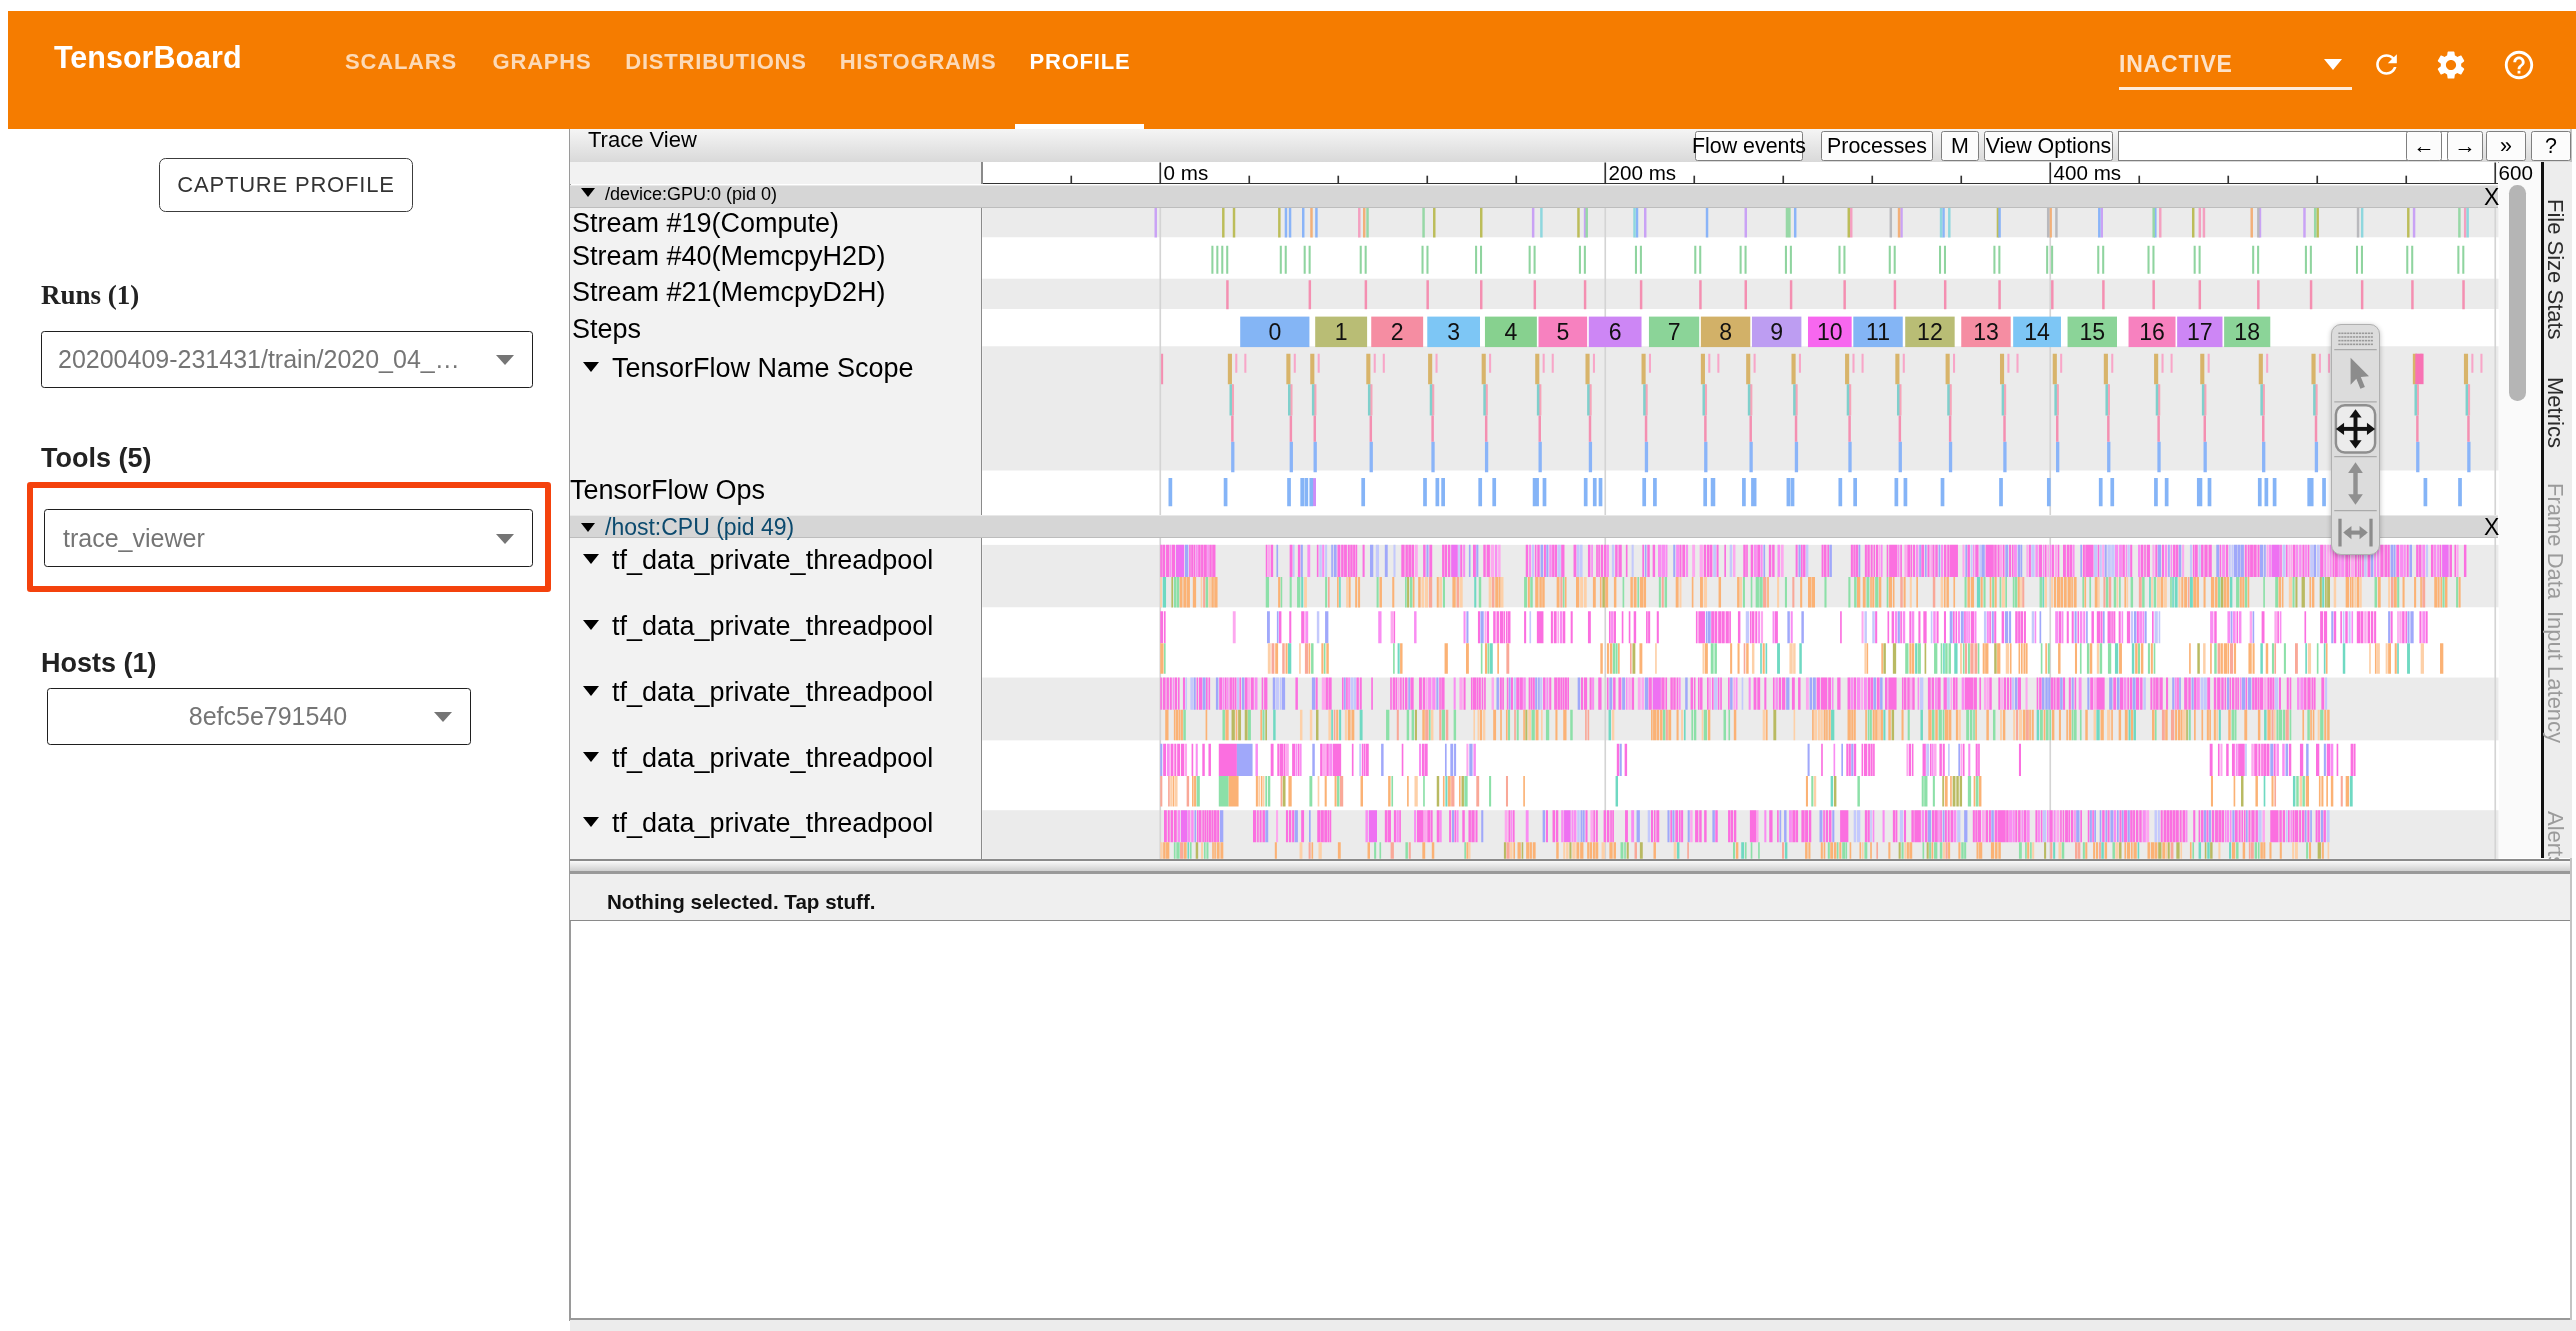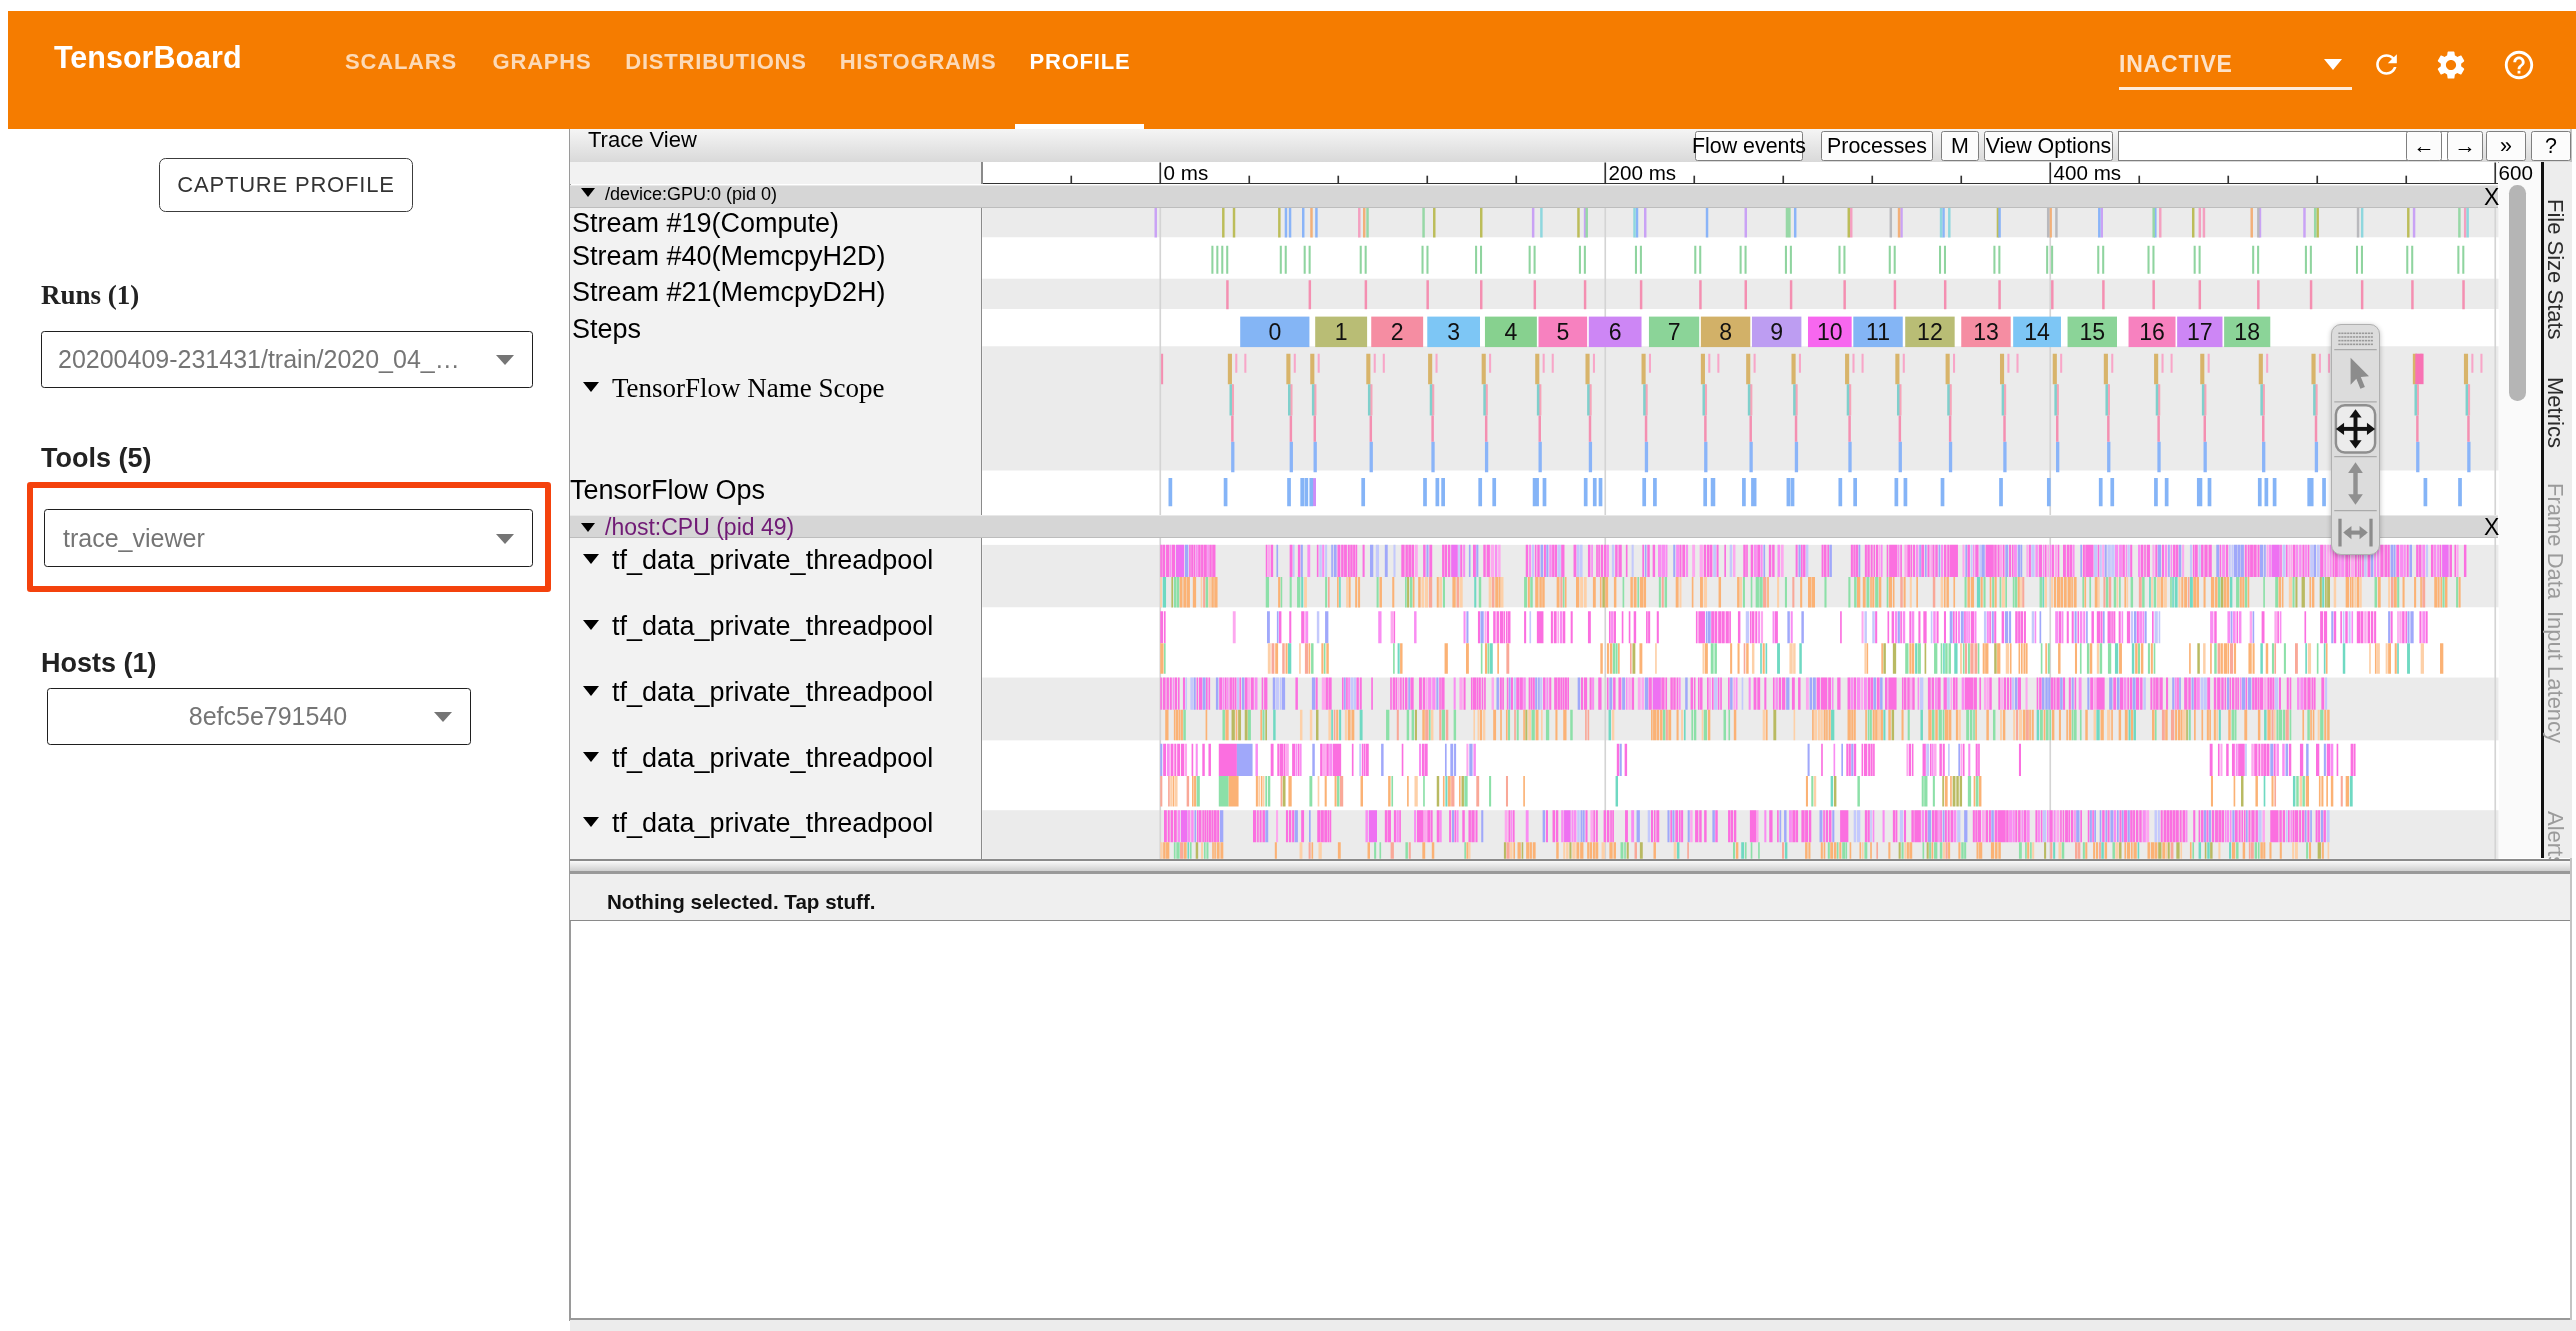"TensorFlow Name Scope" div.rowlabel { font-family: Liberation Serif, serif -> none; top: 373px -> 353px }
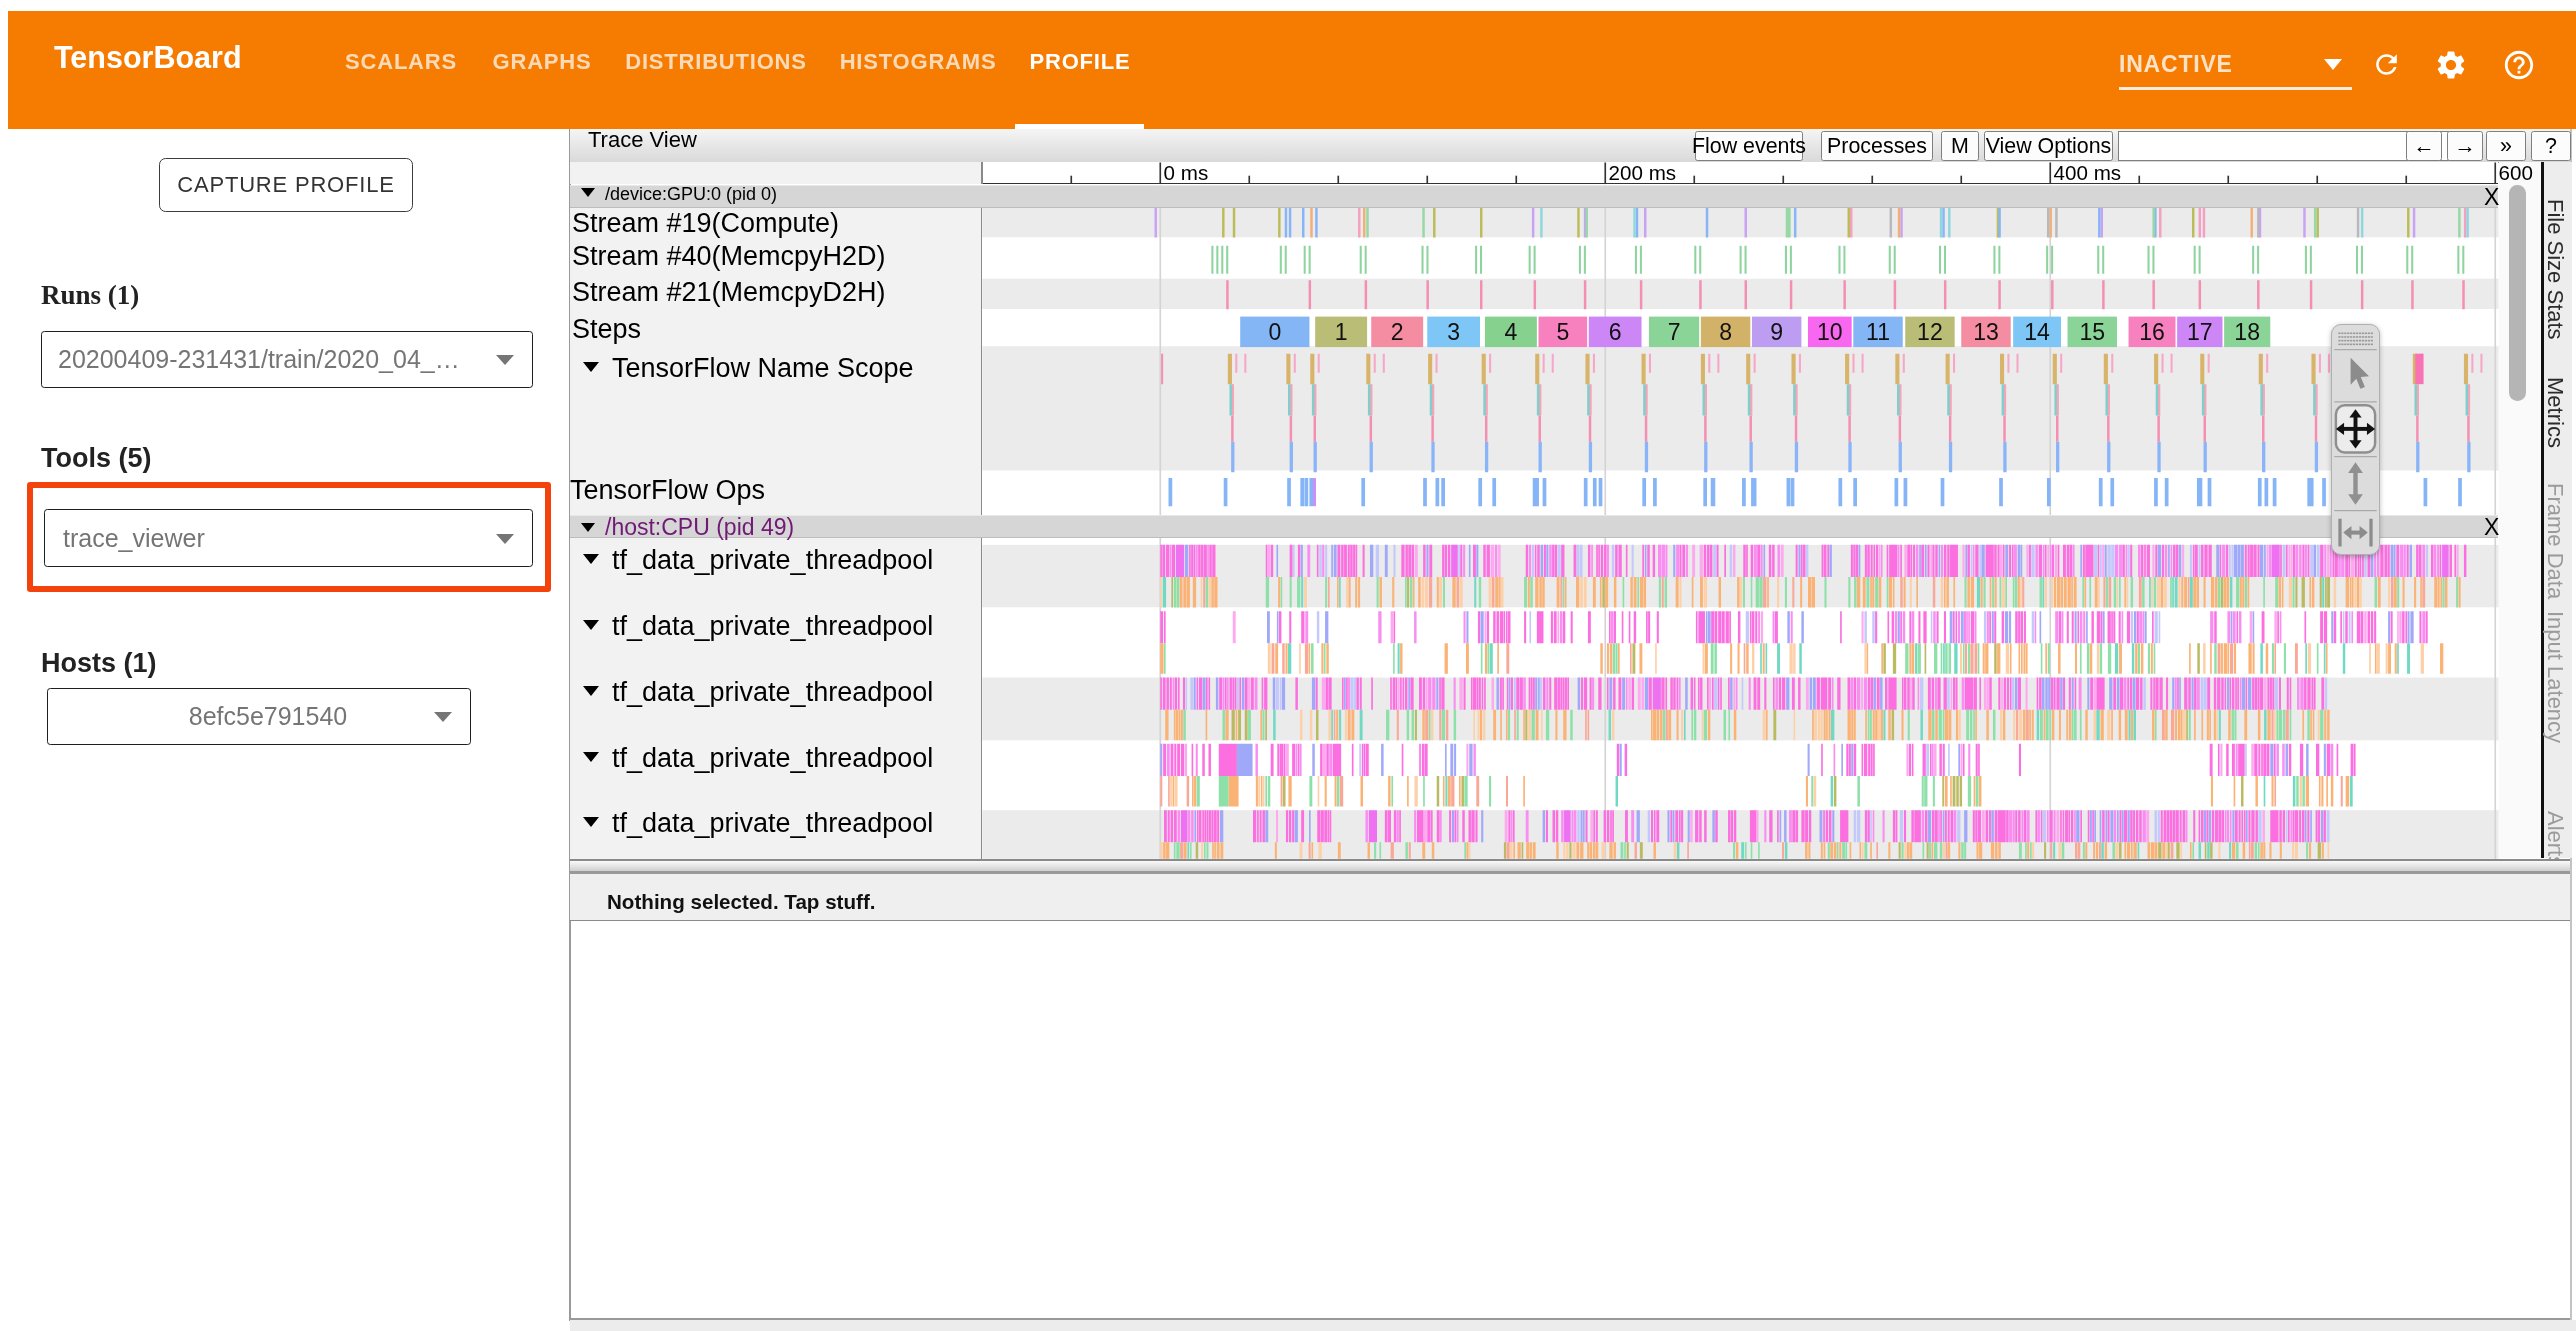"/host:CPU (pid 49)" div.abs { color: #701a75 -> #0c4a6e }
